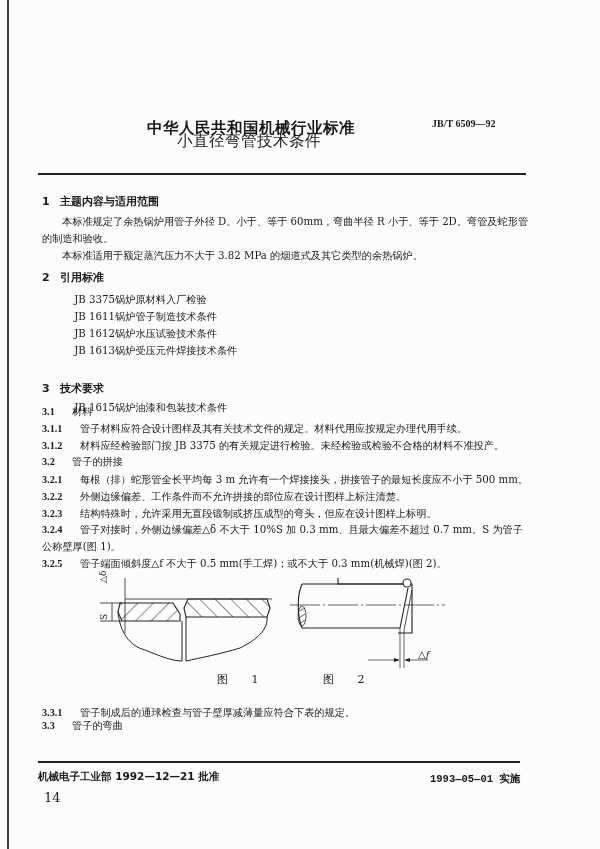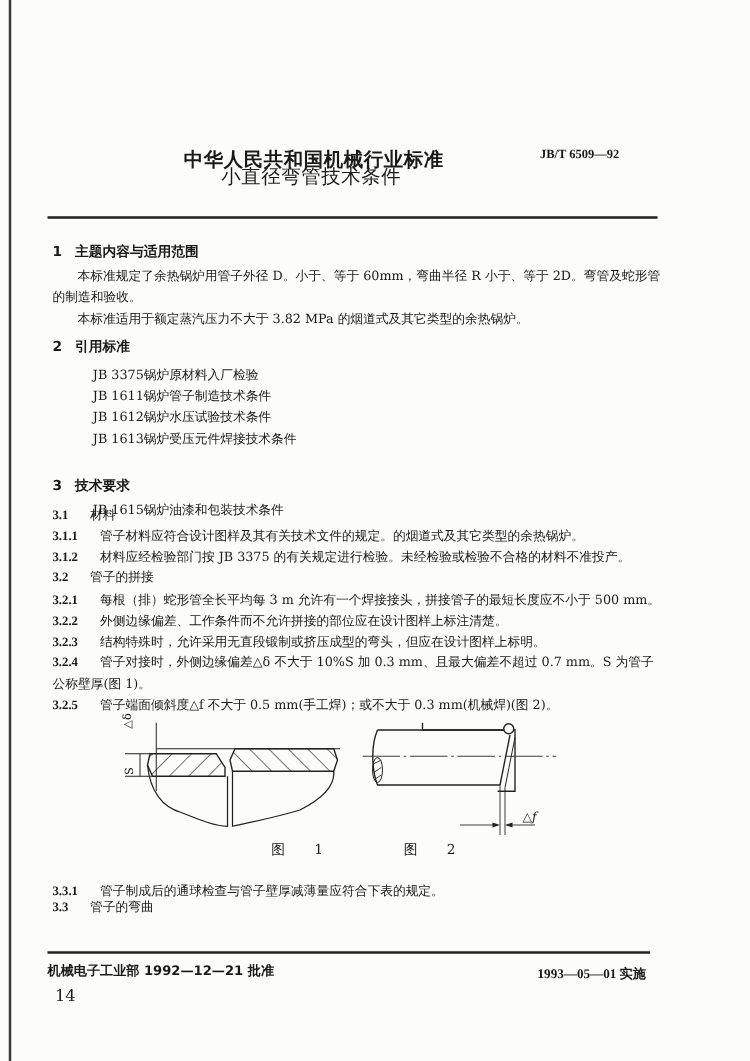"管子材料应符合设计图样及其有关技术文件的规定。的烟道式及其它类型的余热锅炉。" span { text: 的烟道式及其它类型的余热锅炉 -> 材料代用应按规定办理代用手续 }
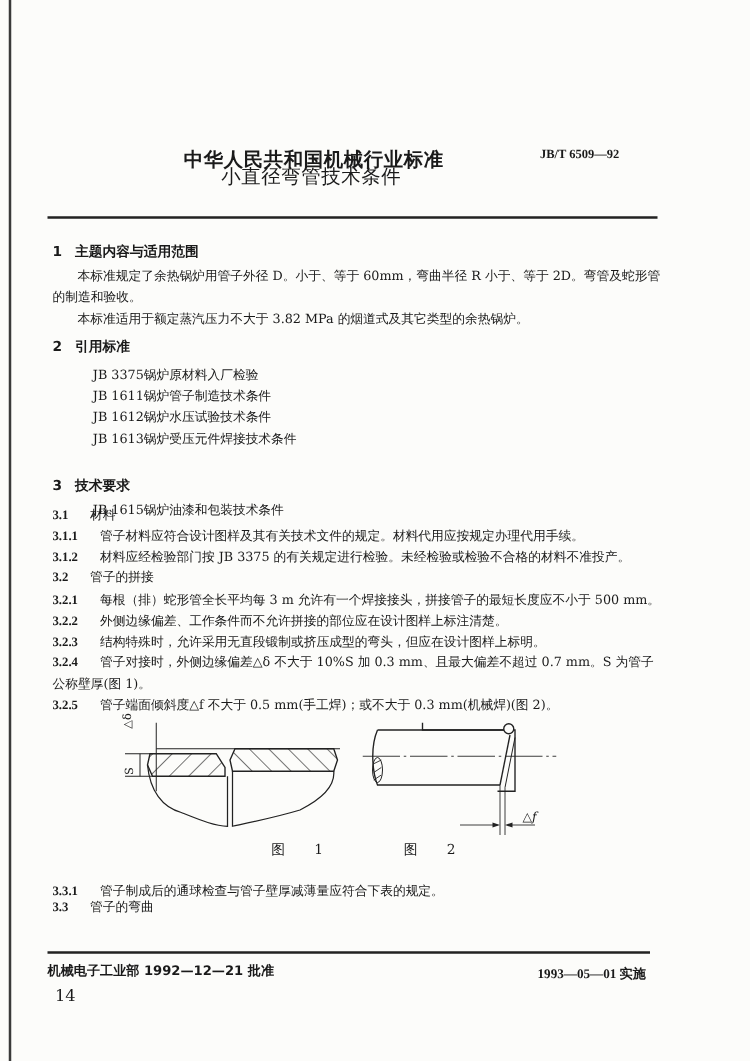"1993—05—01 实施" .footer-r { font-family: Liberation Serif, serif -> Liberation Mono, monospace }
